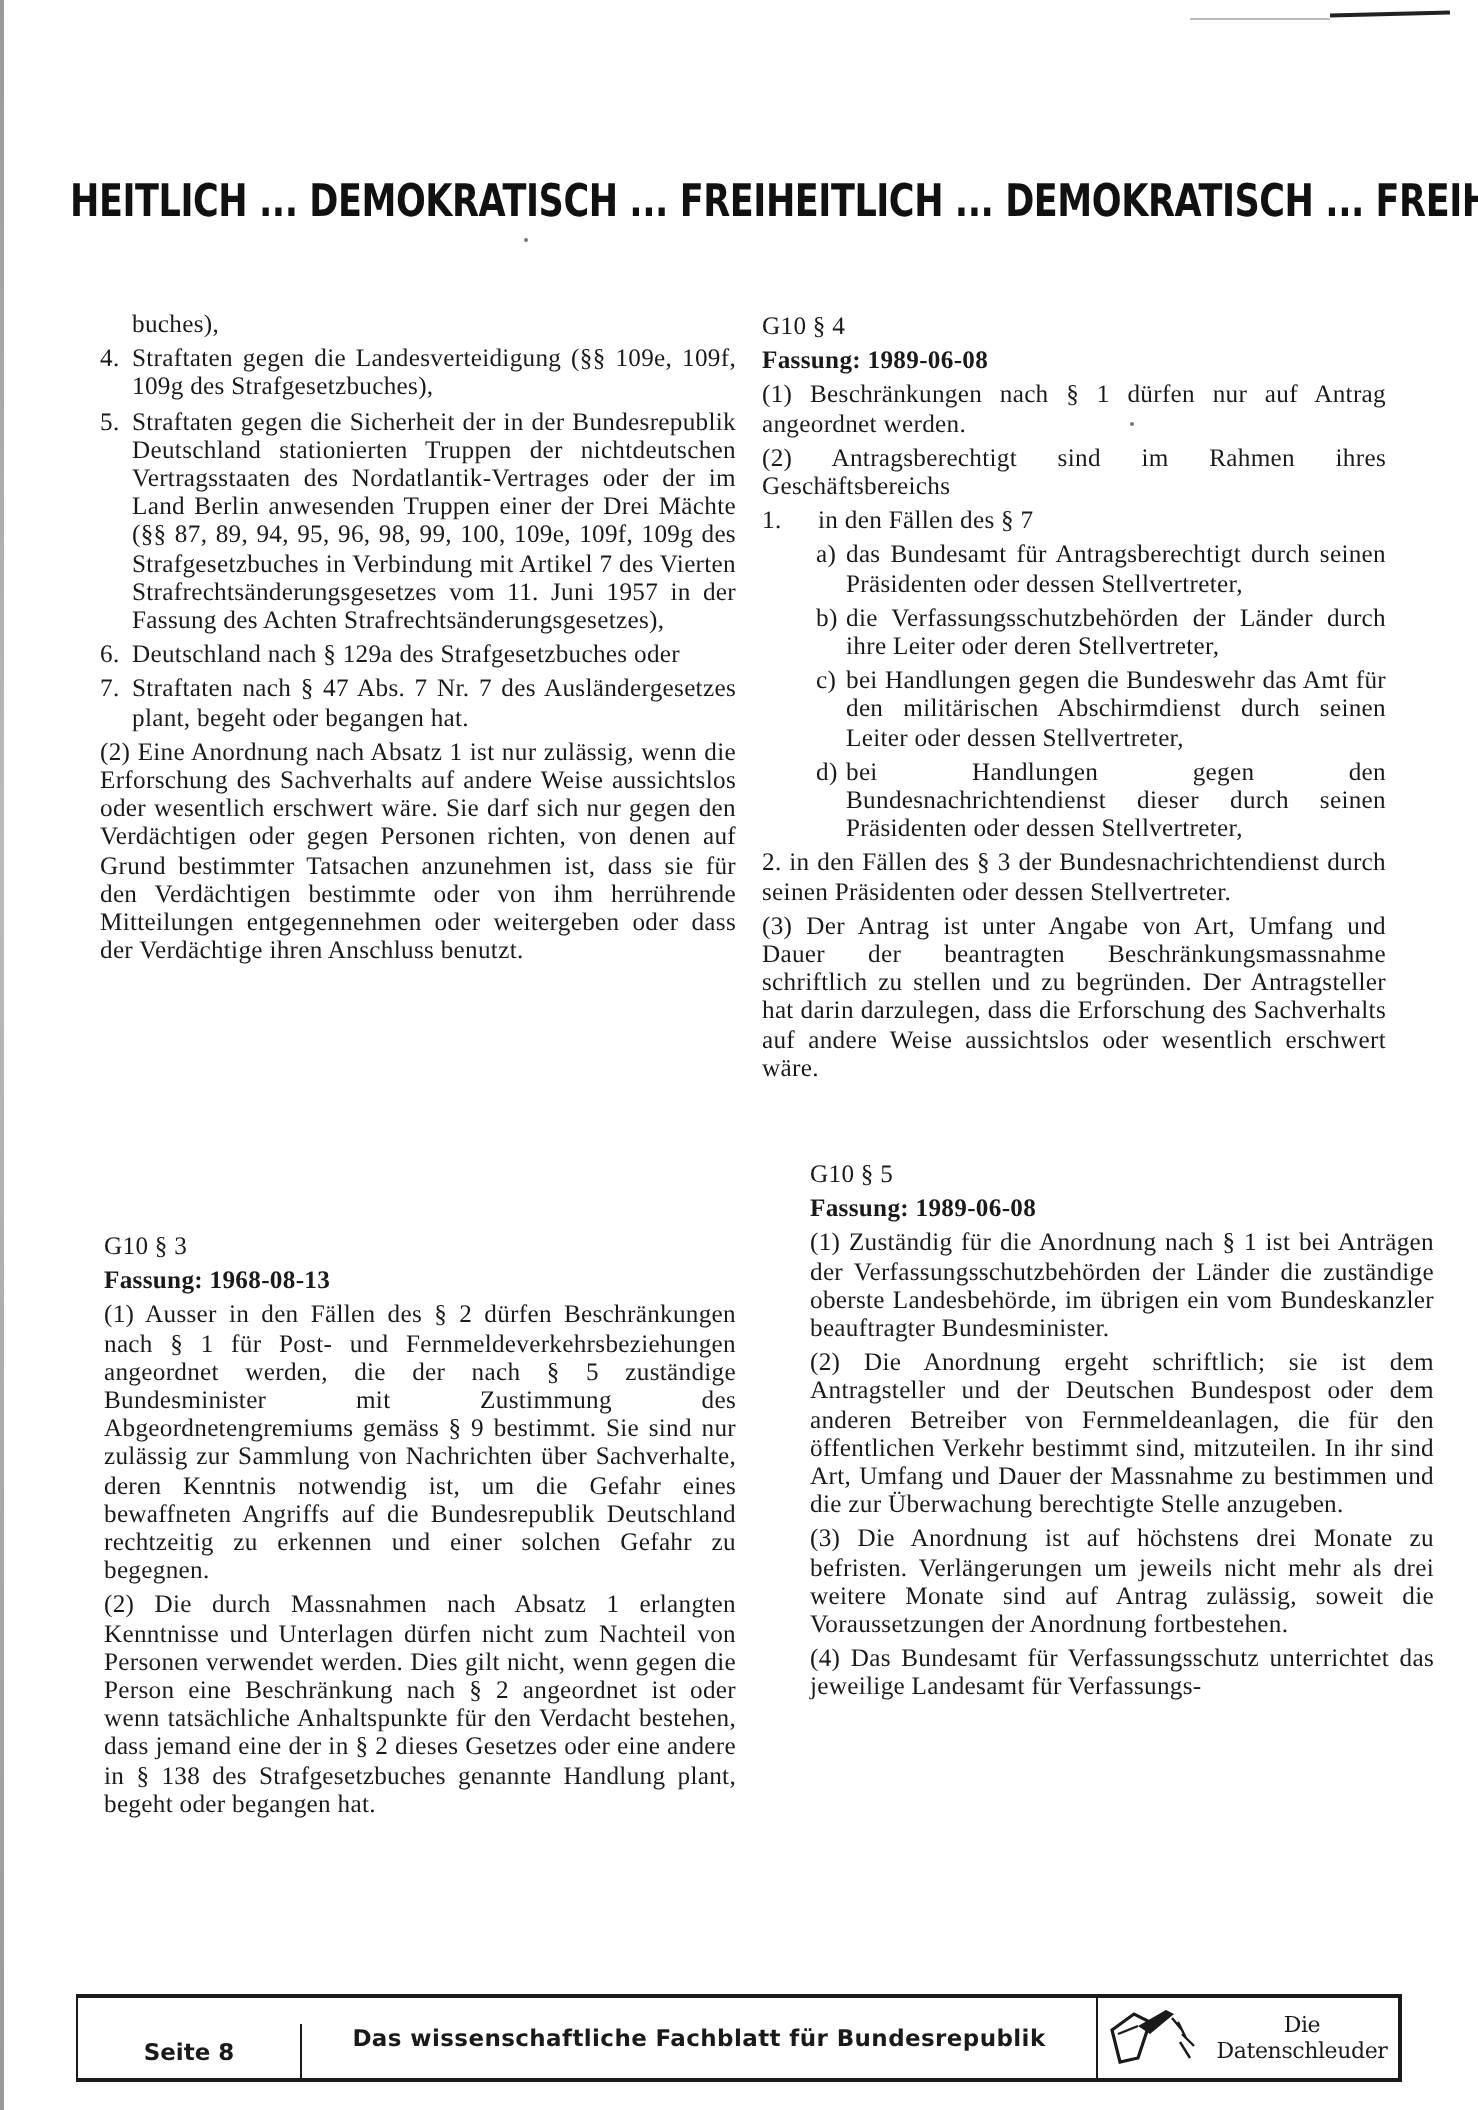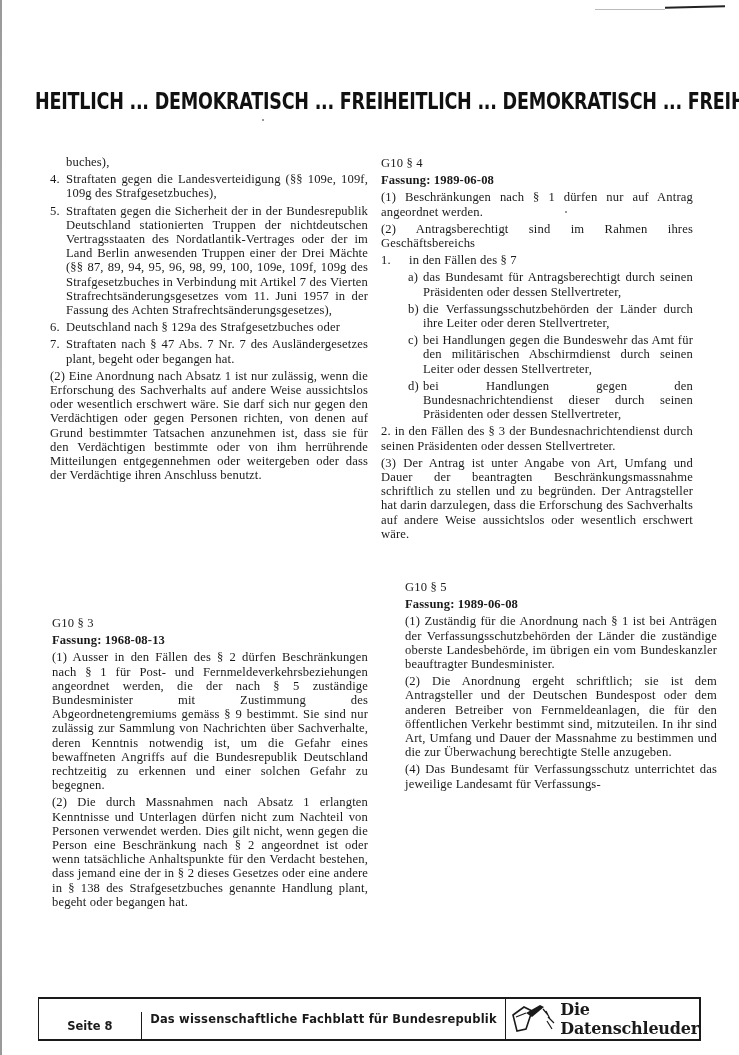"(3) Die Anordnung ist auf" p { html: none -> <p>(3) Die Anordnung ist auf höchstens drei Monate zu befristen. Verlängerungen um jeweils nicht mehr als drei weitere Monate sind auf Antrag zulässig, soweit die Voraussetzungen der Anordnung fortbestehen.</p> }
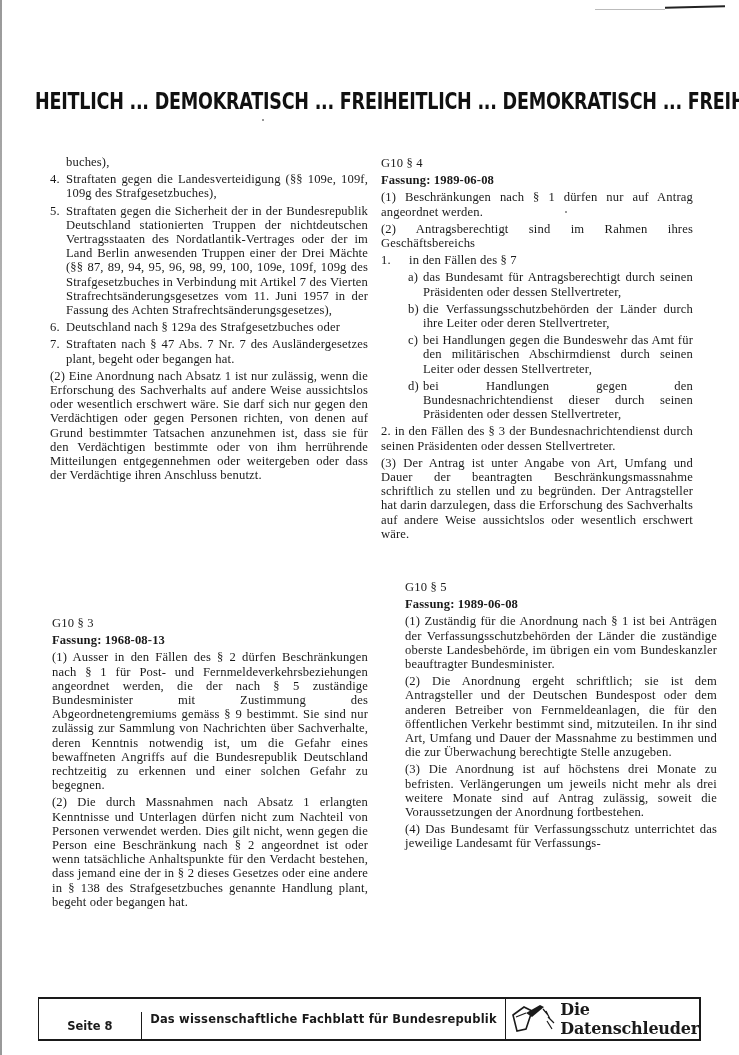"Die Datenschleuder" .logo-text { font-size: 16px -> 11px; font-weight: bold -> normal; text-align: none -> center }
